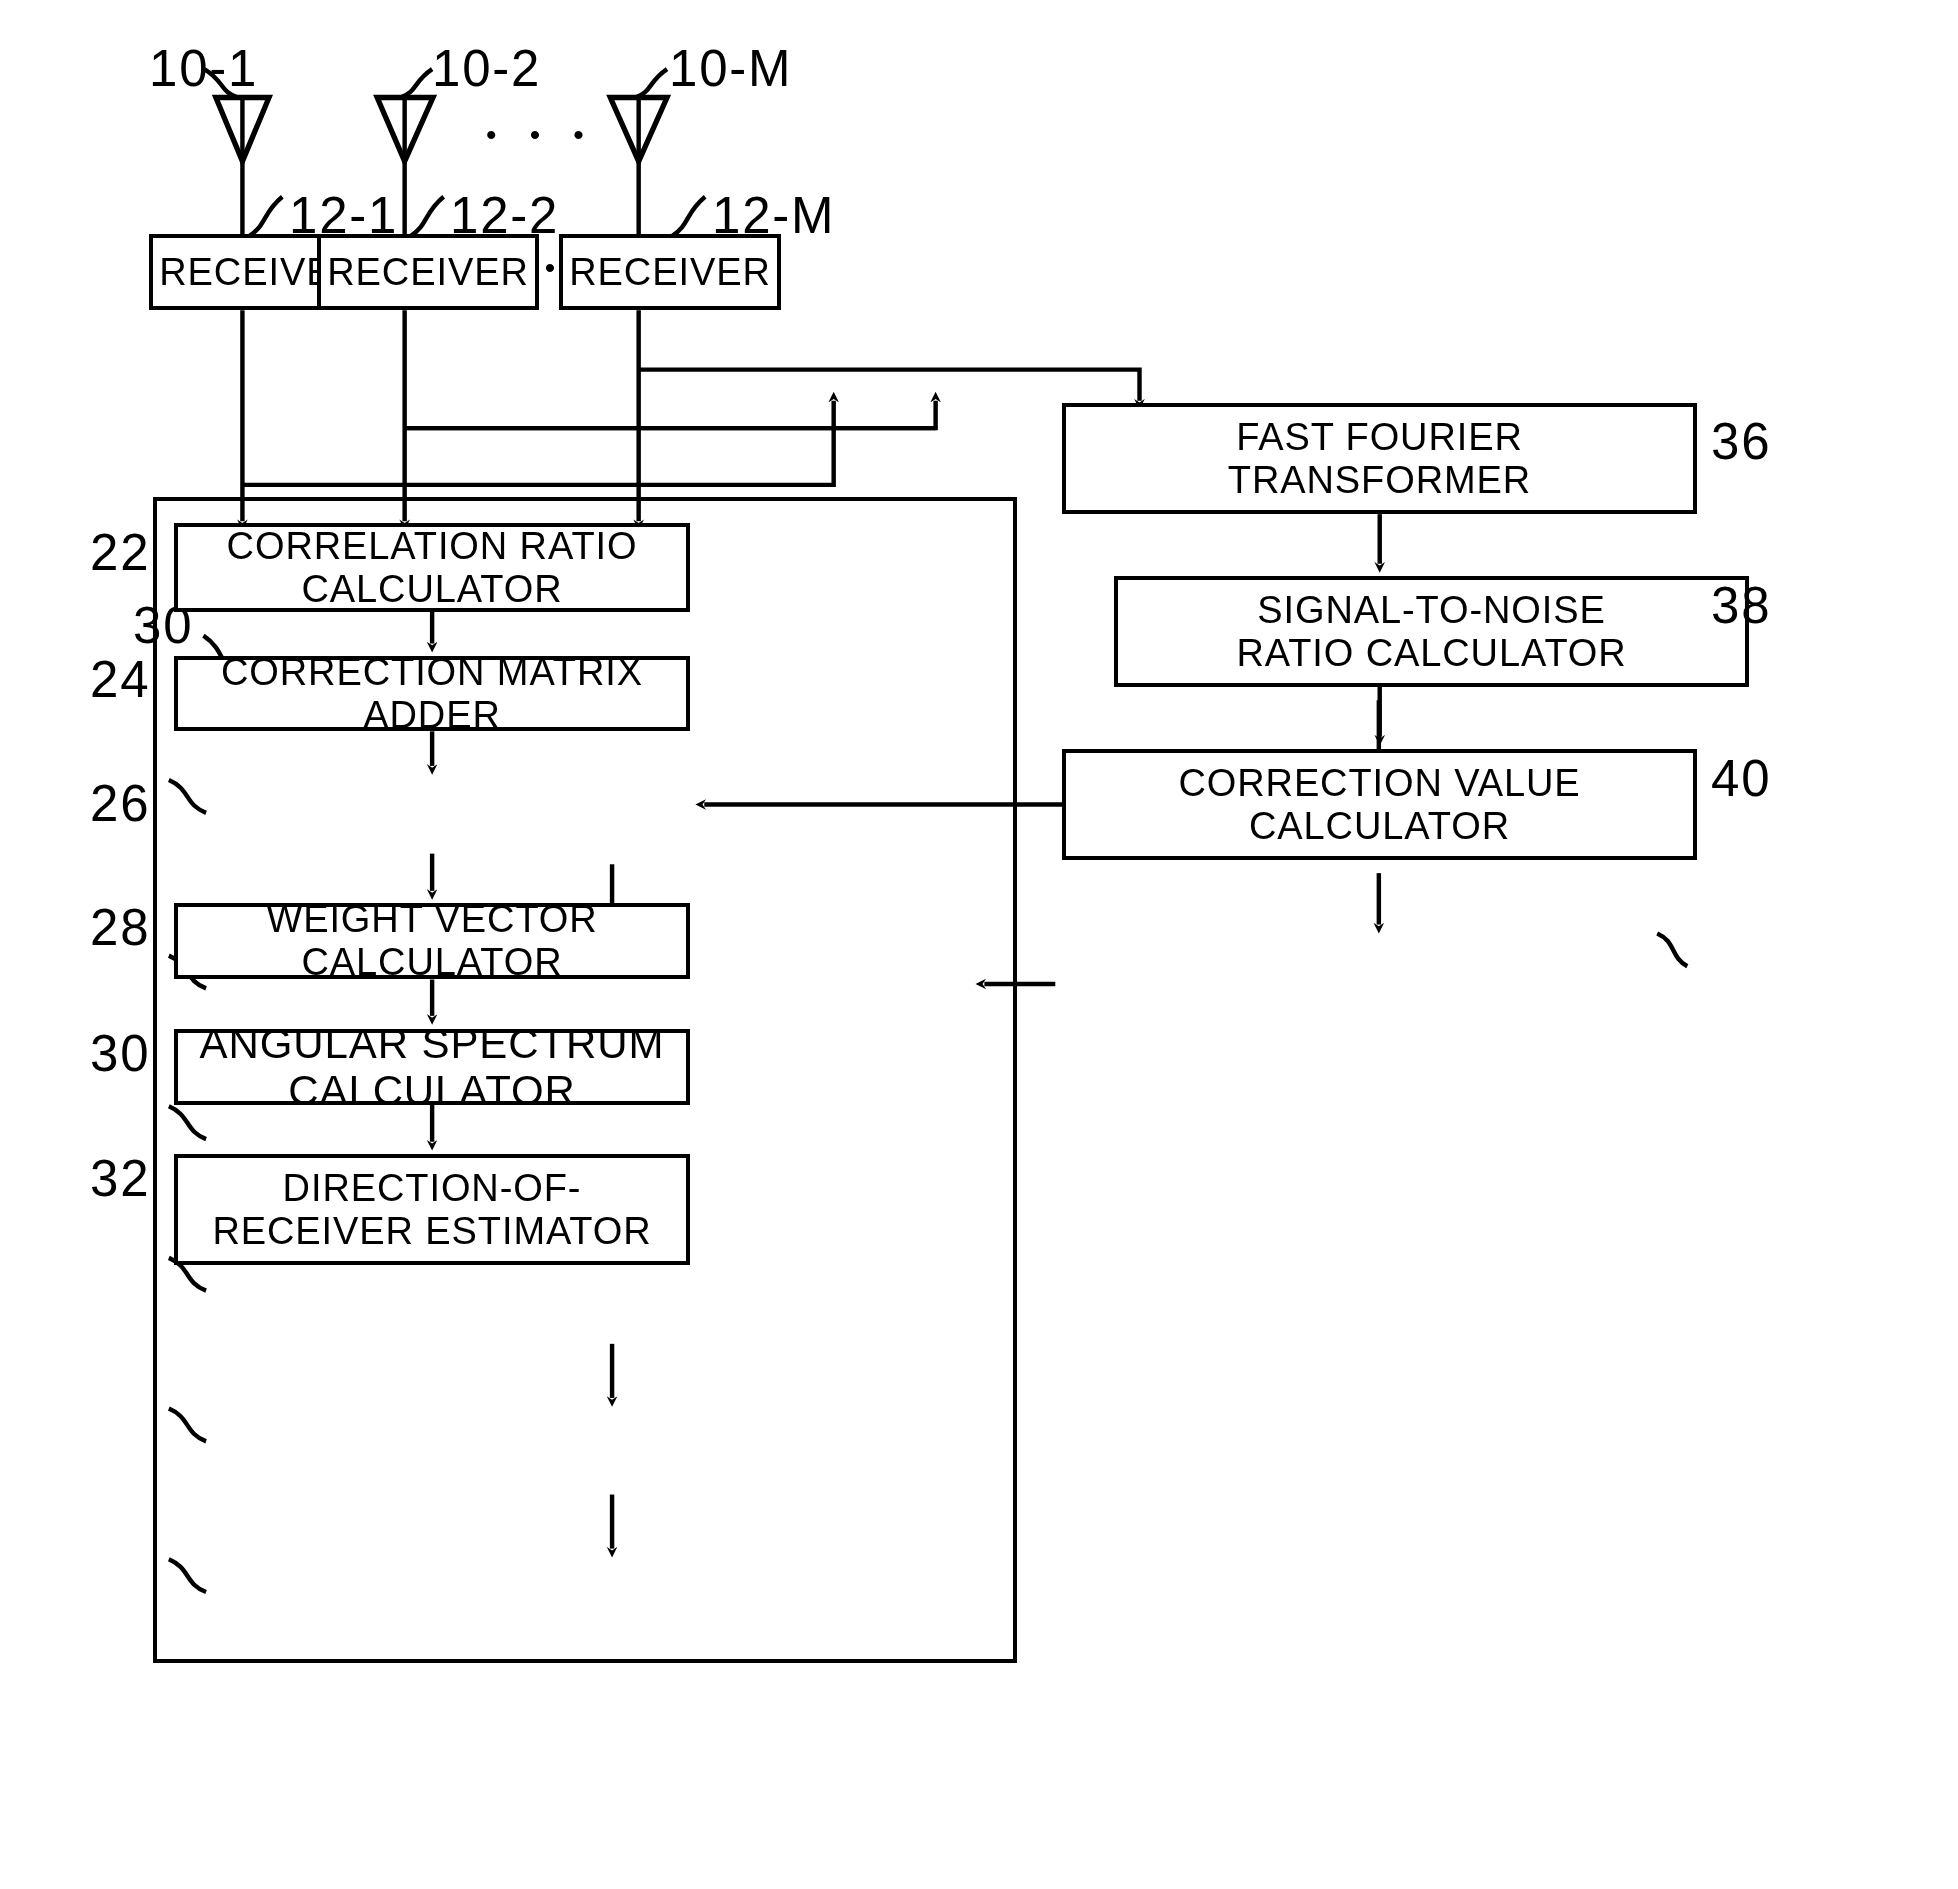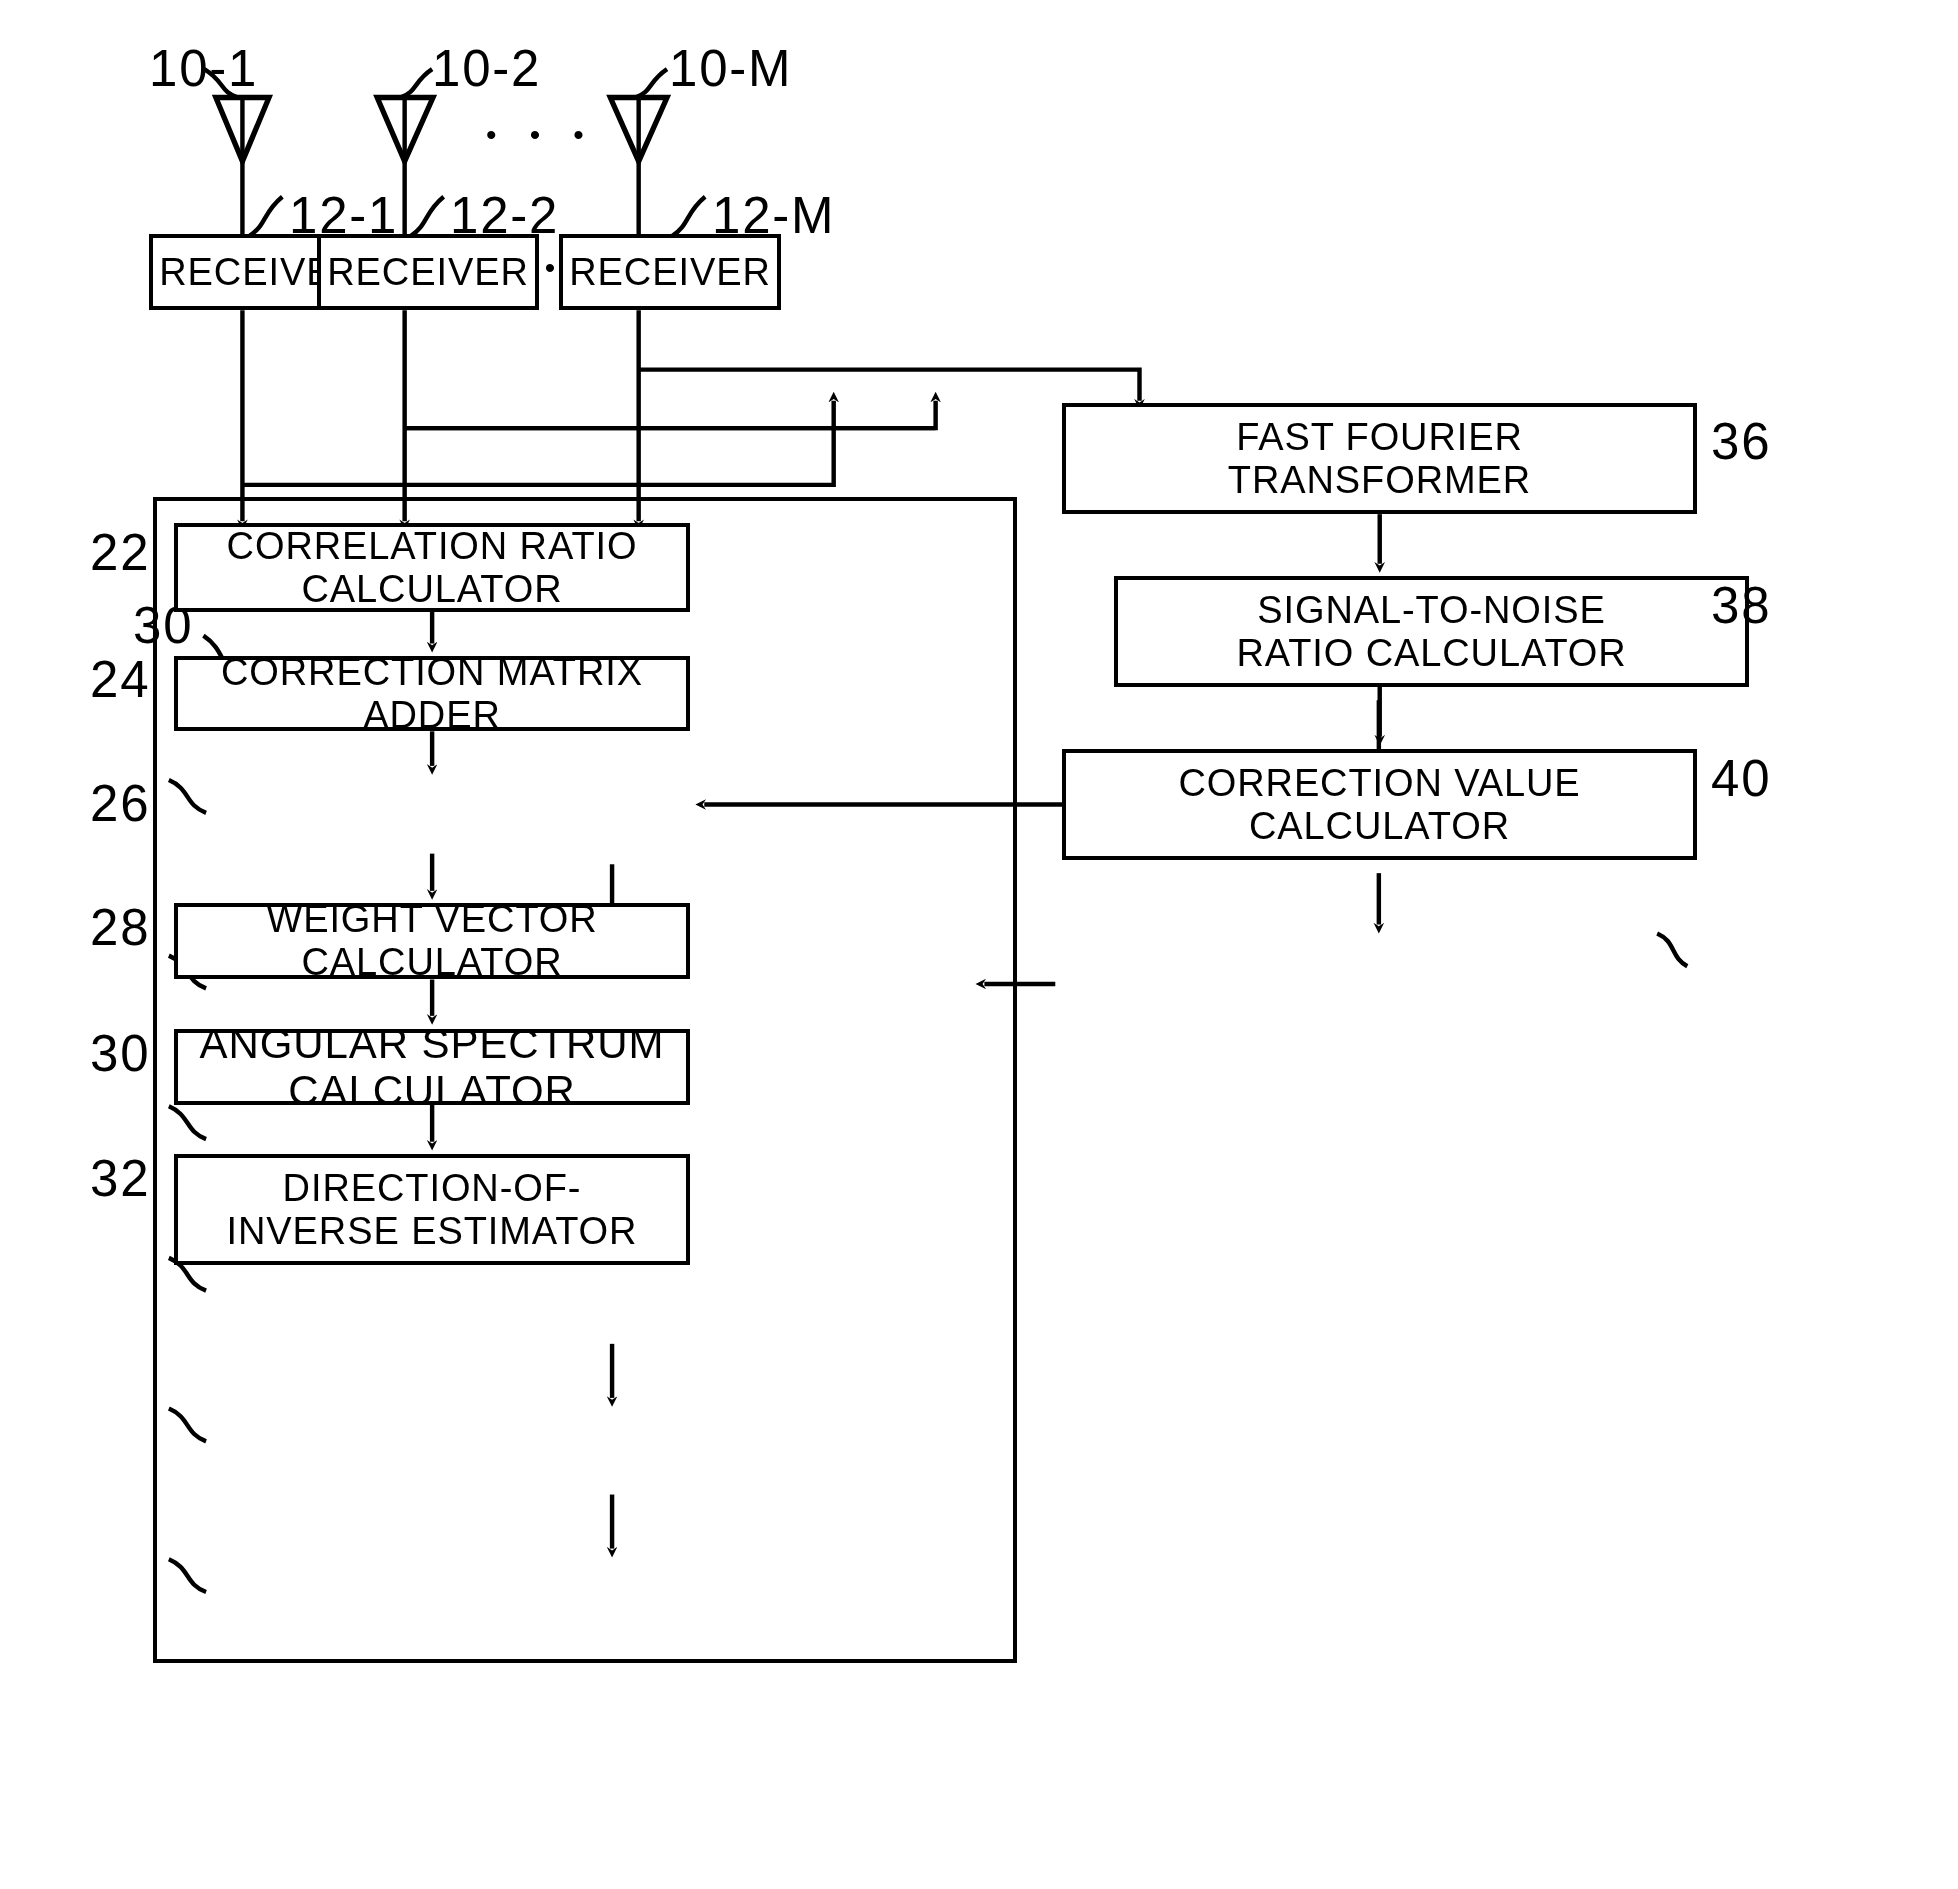"INVERSE ESTIMATOR" span { text: INVERSE -> RECEIVER }
